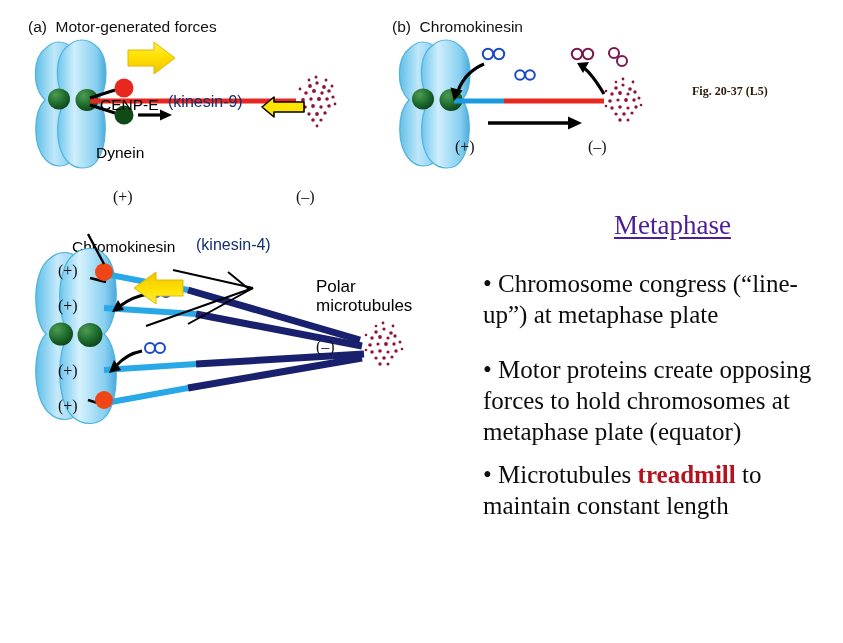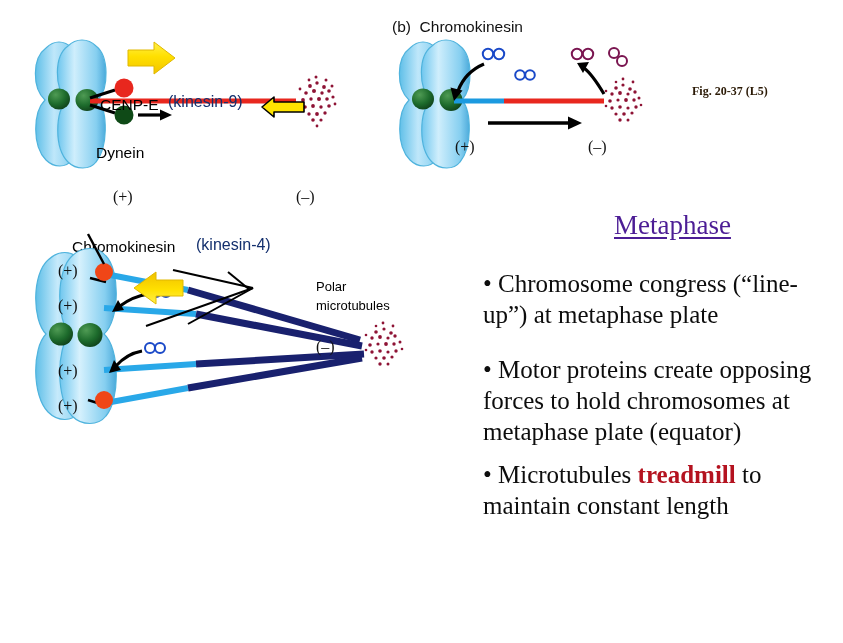"(a) Motor-generated forces" div.abs { html: none -> <div> <span>(a)</span>&nbsp; <span>Motor-generated forces</span> </div> }
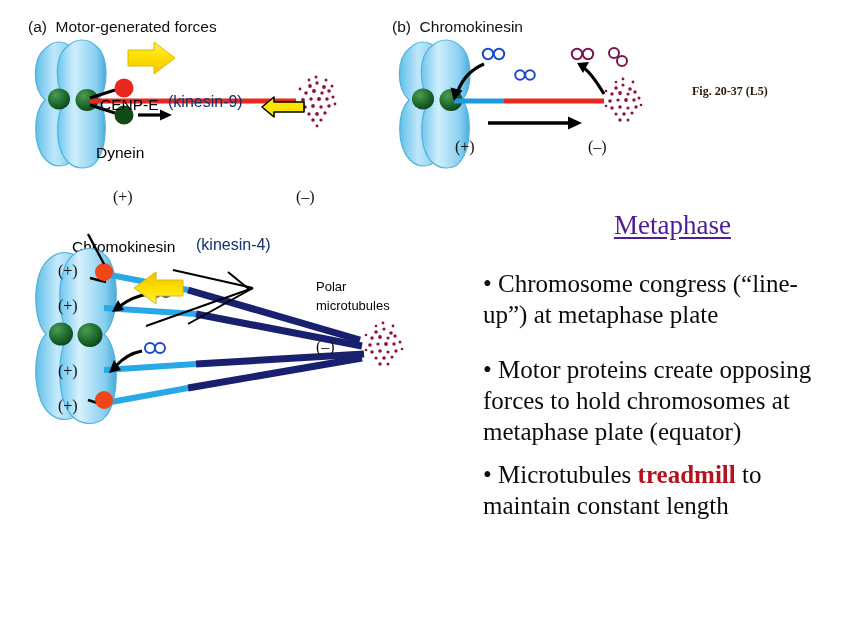"Polar" .polar-lbl { font-size: 13px -> 17px }
